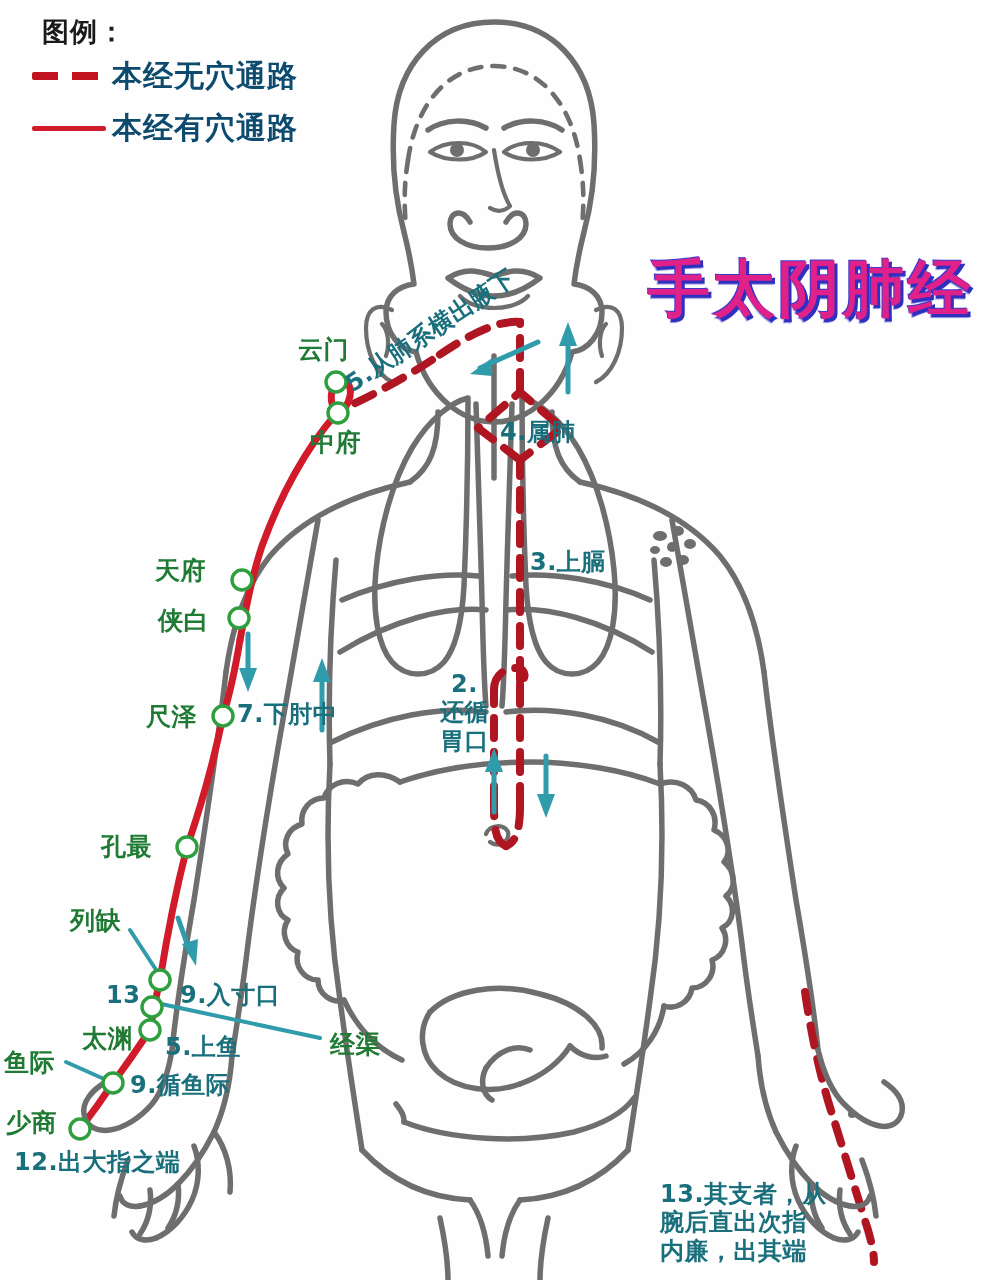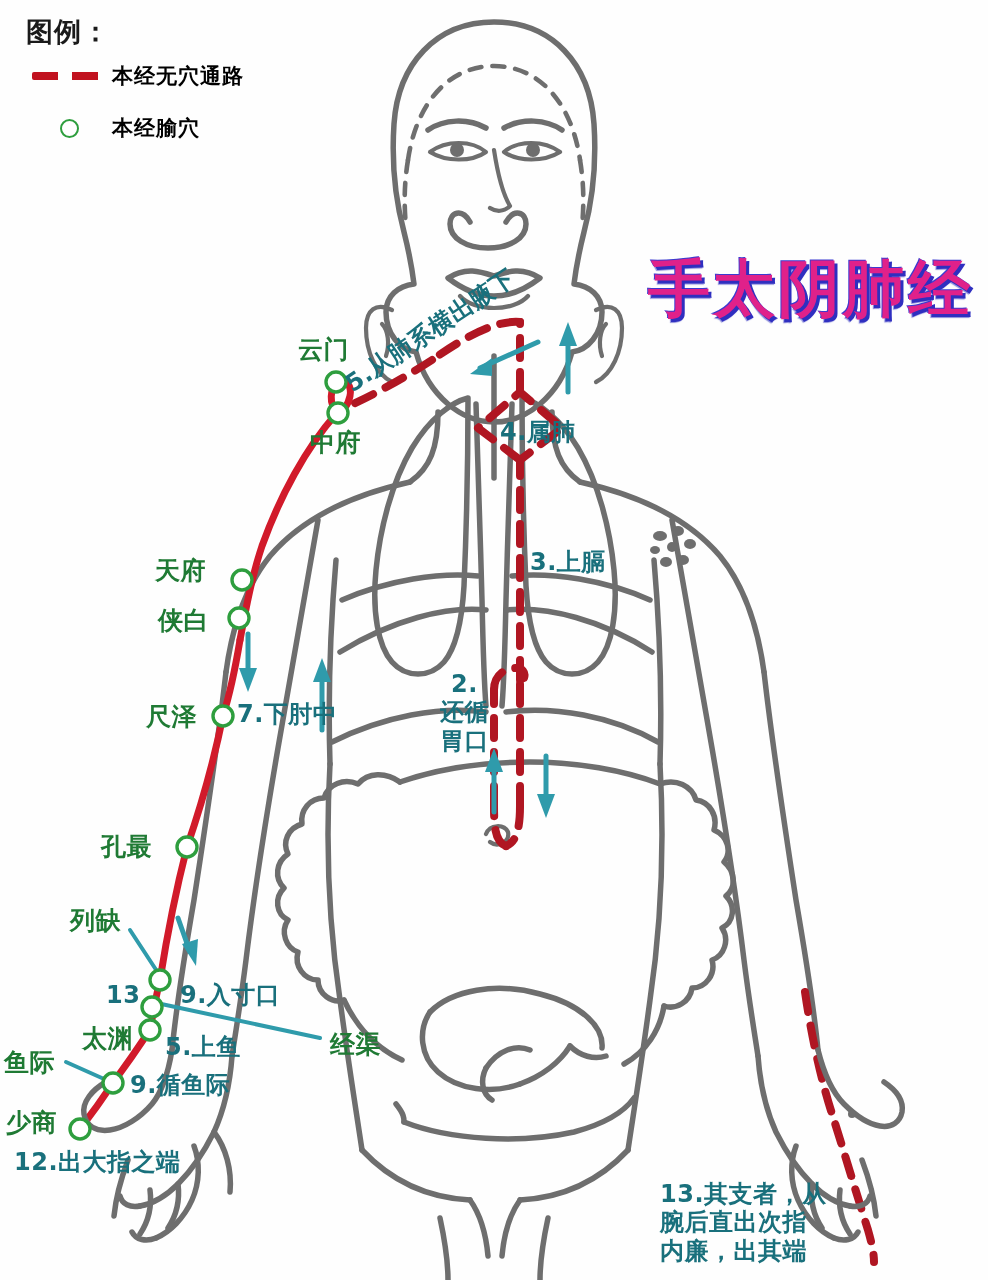"图例：" #legend .legend-title { margin-left: none -> 16px }
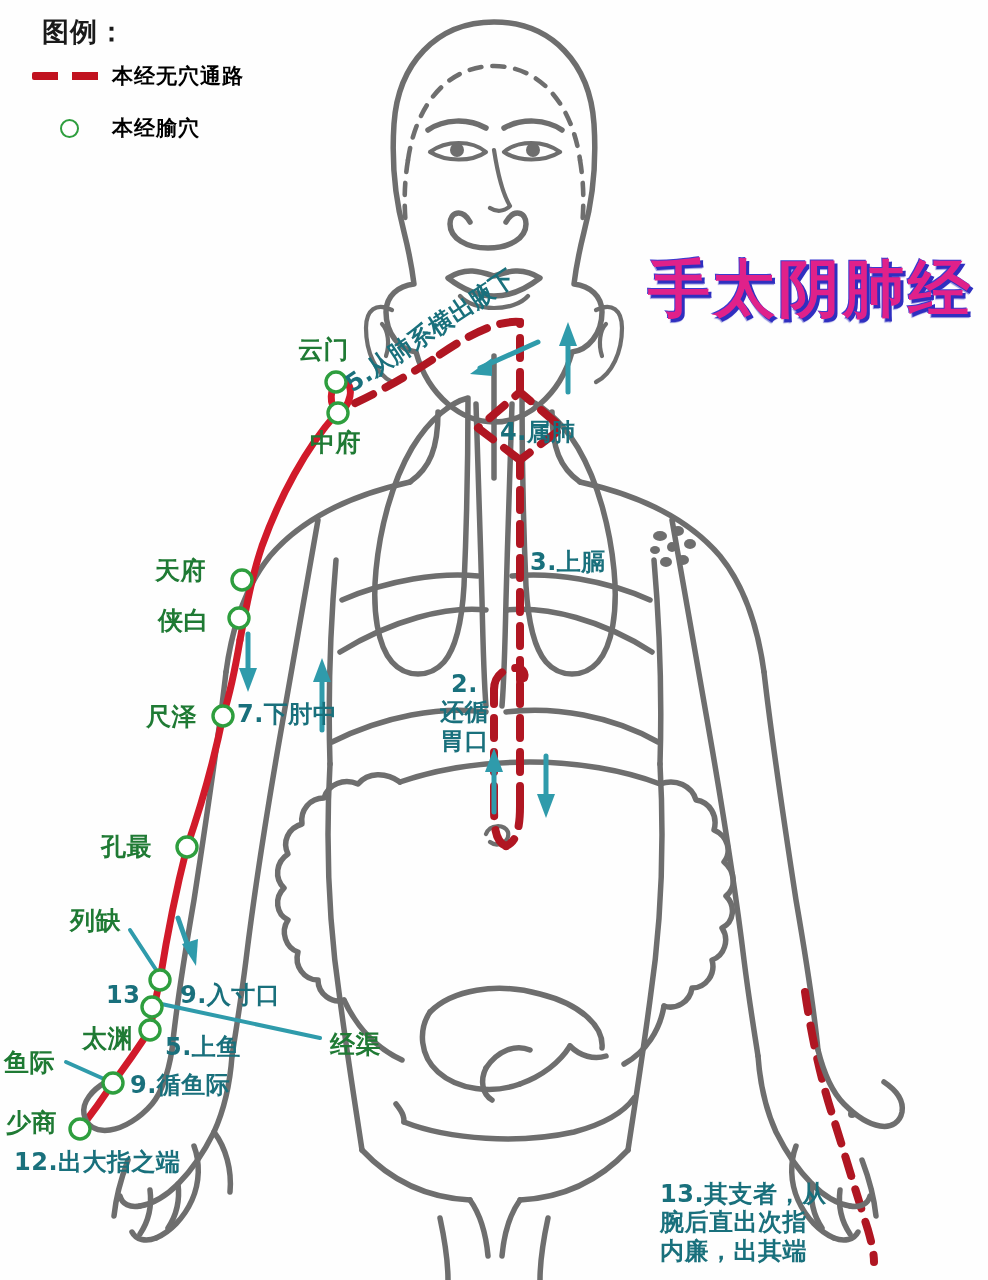"本经无穴通路" #legend .row .txt { color: #000000 -> #0c4a6e; font-size: 21px -> 30px }
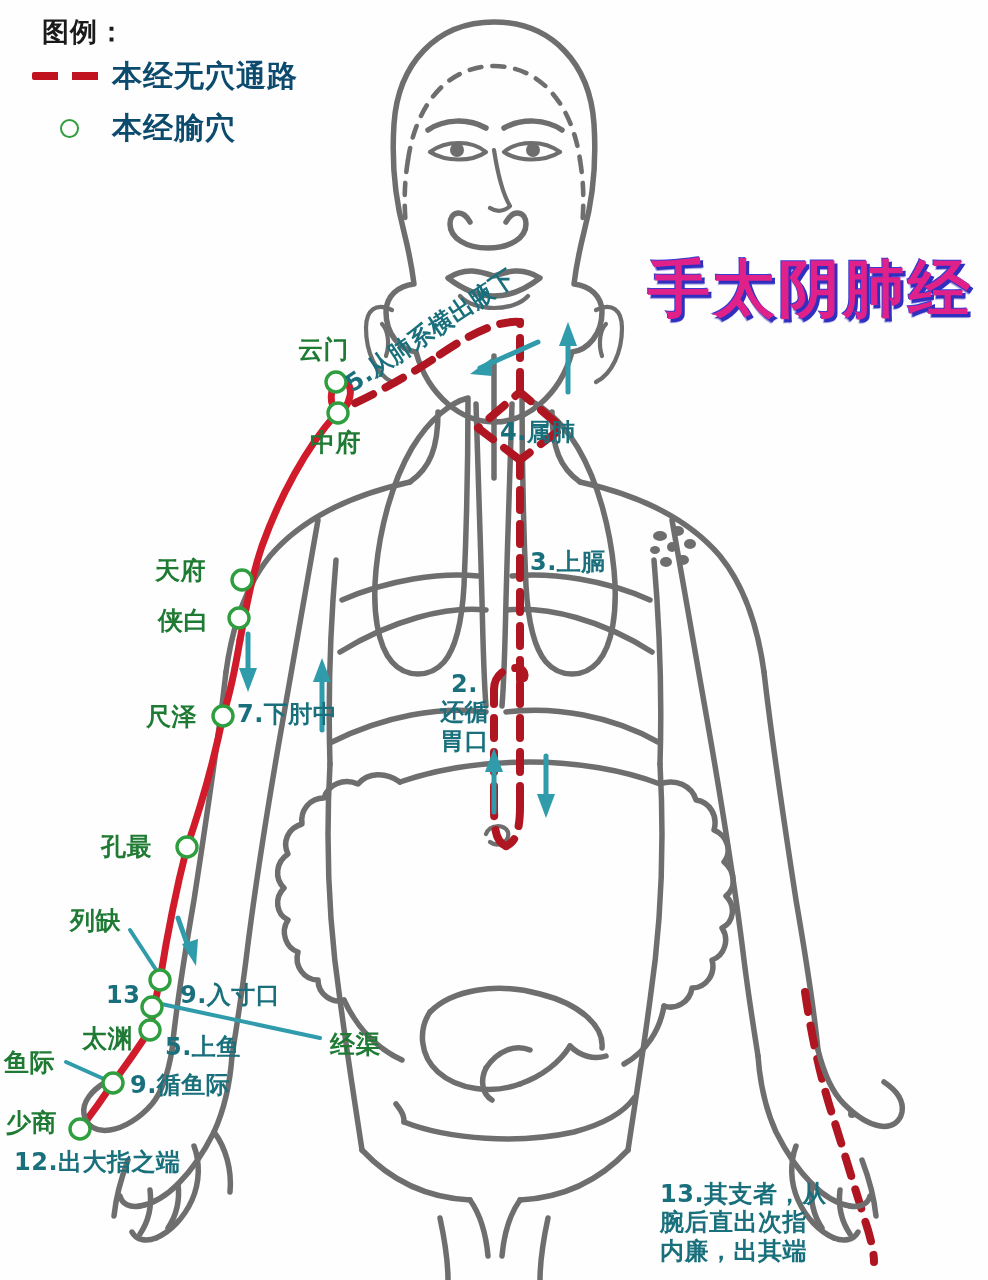"本经有穴通路" div.row { html: none -> <div> <span> <span></span> </span> <span>本经有穴通路</span> </div> }
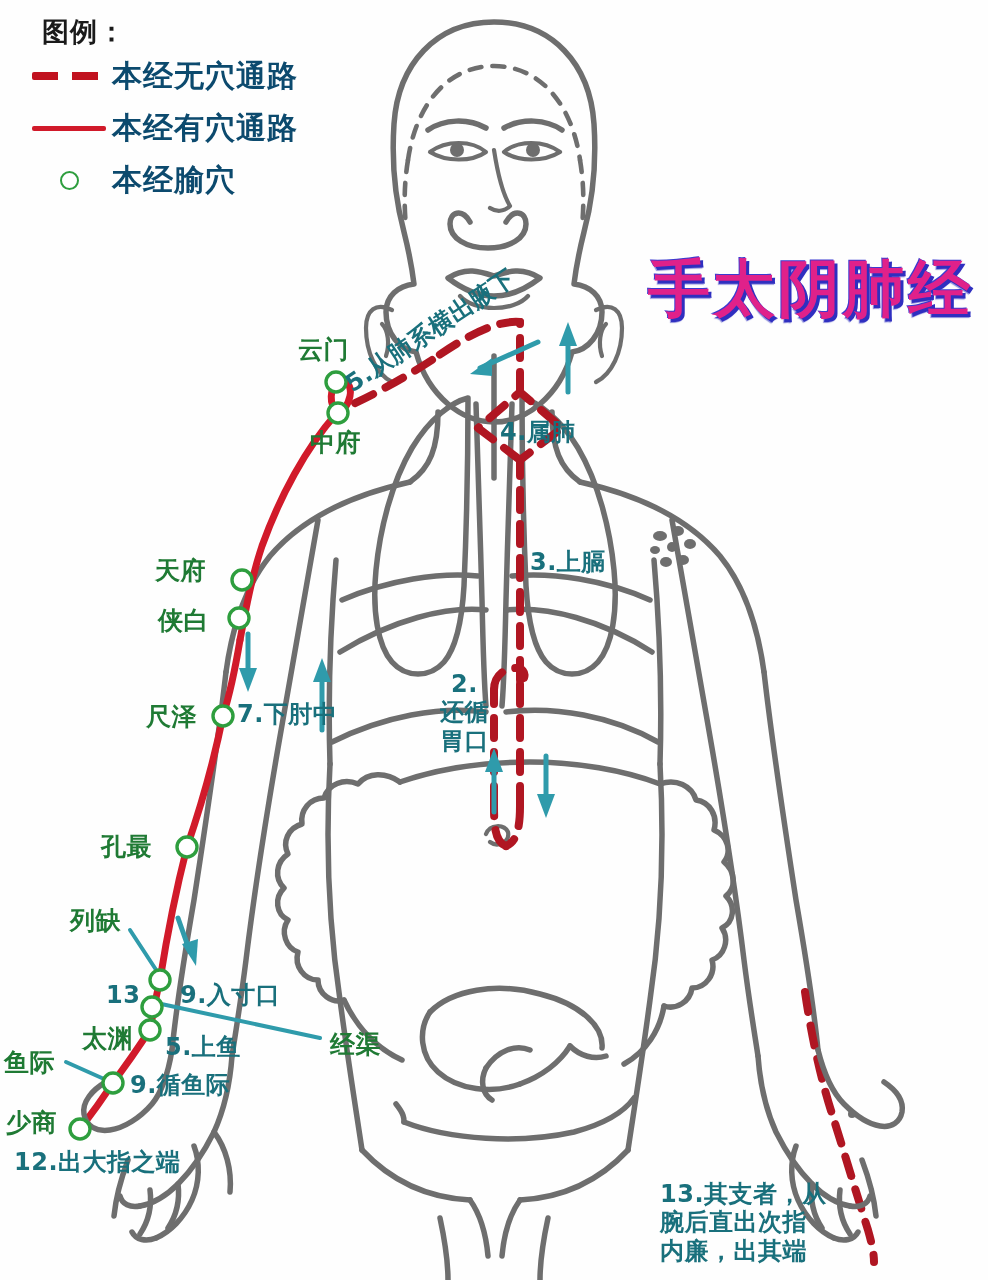"本经腧穴" div.row { html: <div> <span> <span></span> </span> <span>本经腧穴</span> </div> -> none }
